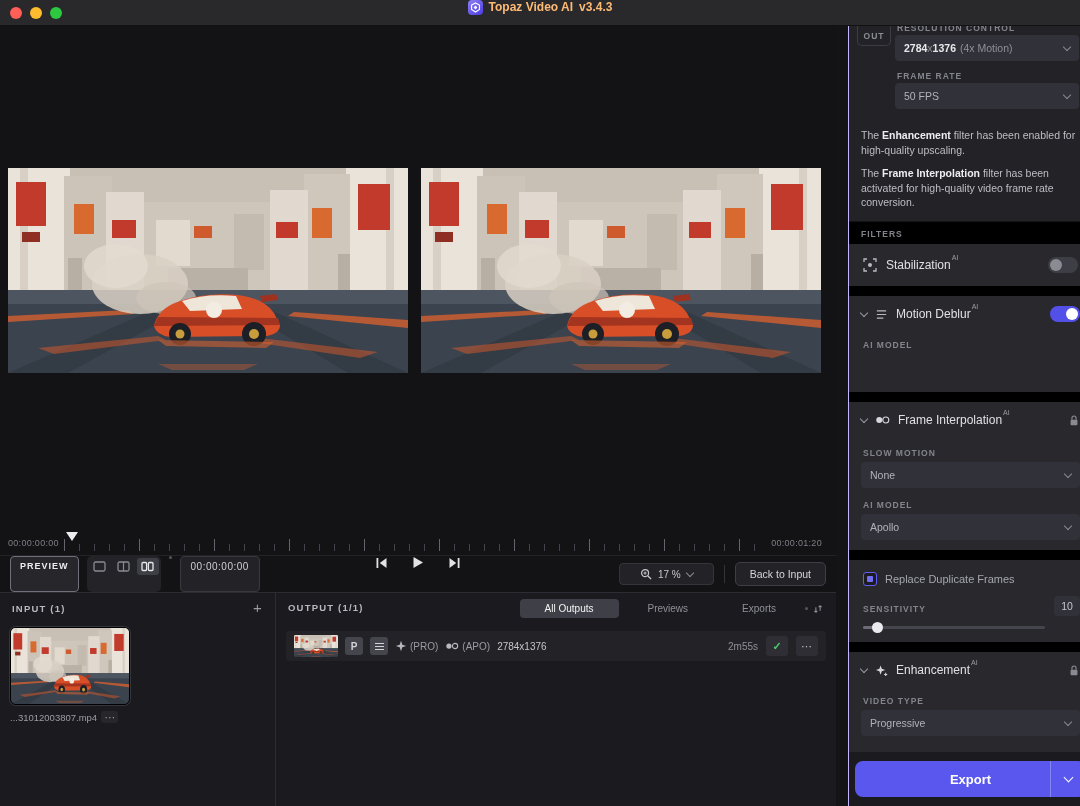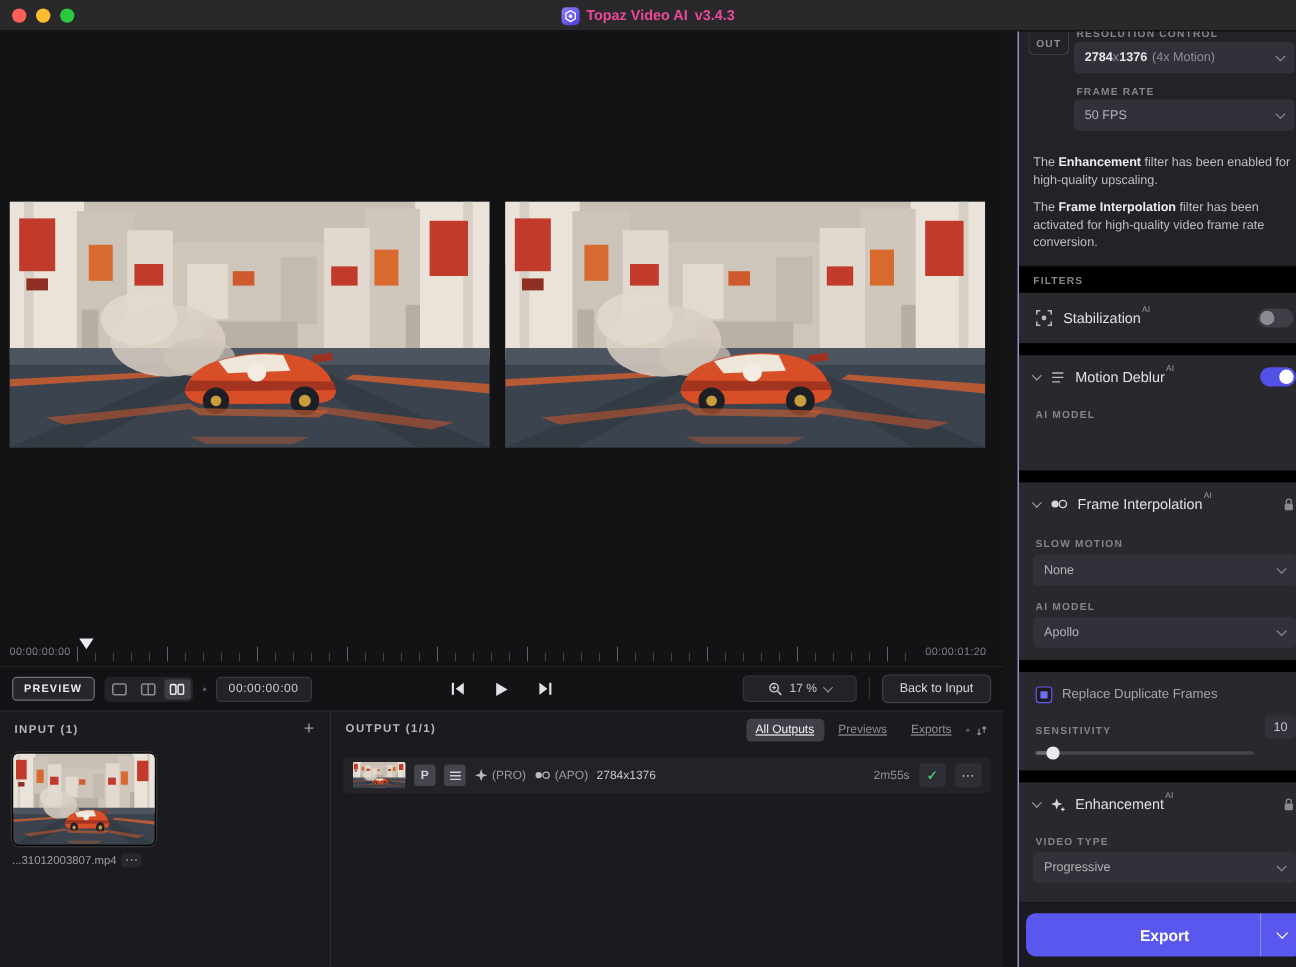"Topaz Video AI" .title-center { align-items: center -> flex-start; color: #ec4899 -> #fdba74 }
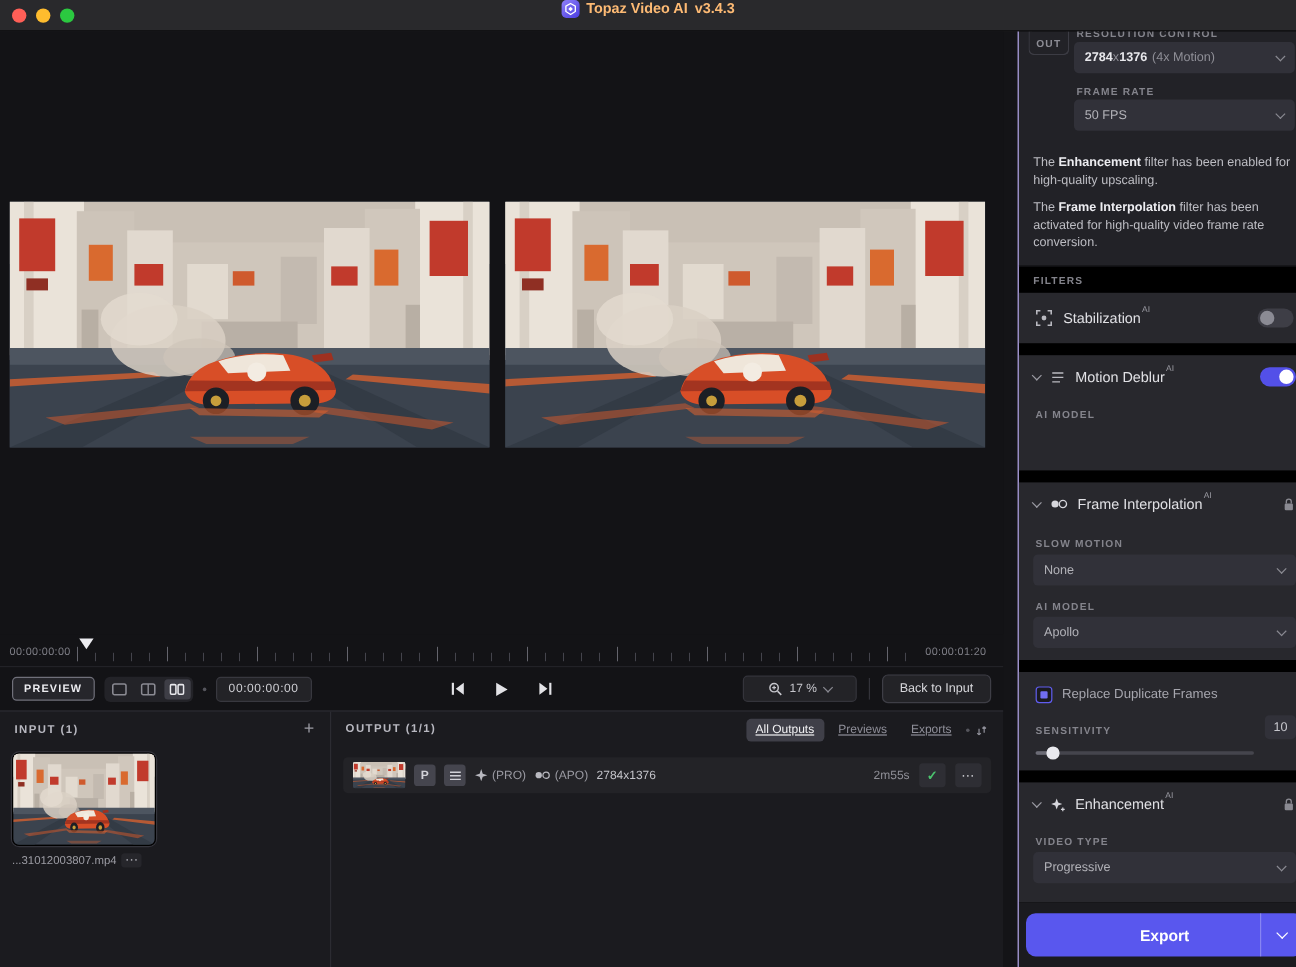"PREVIEW" .transport { align-items: center -> none }
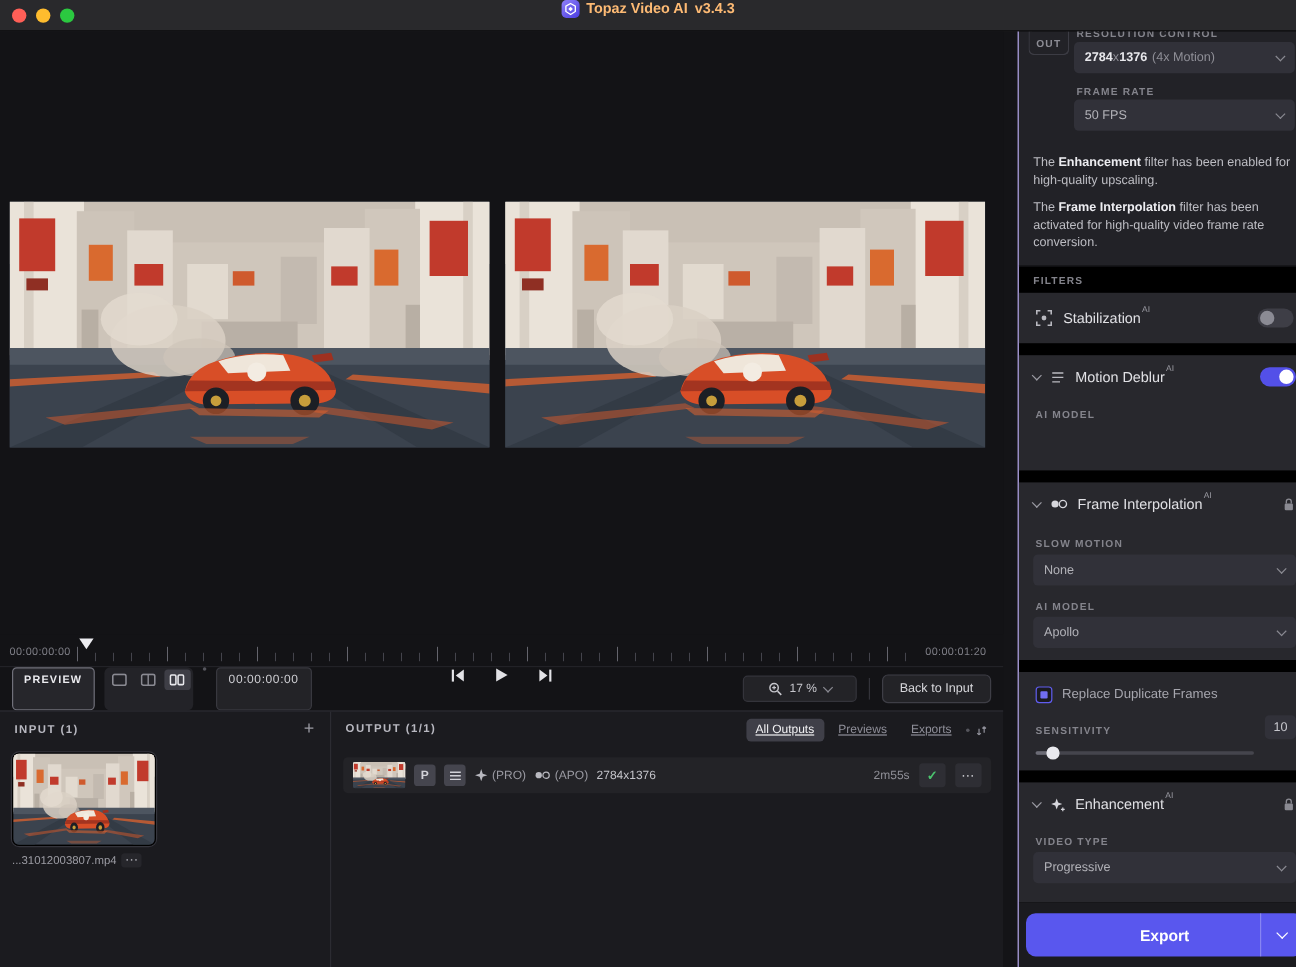"All Outputs" .tab { padding: 4px 8px -> 4px 25px; text-decoration: underline -> none }
